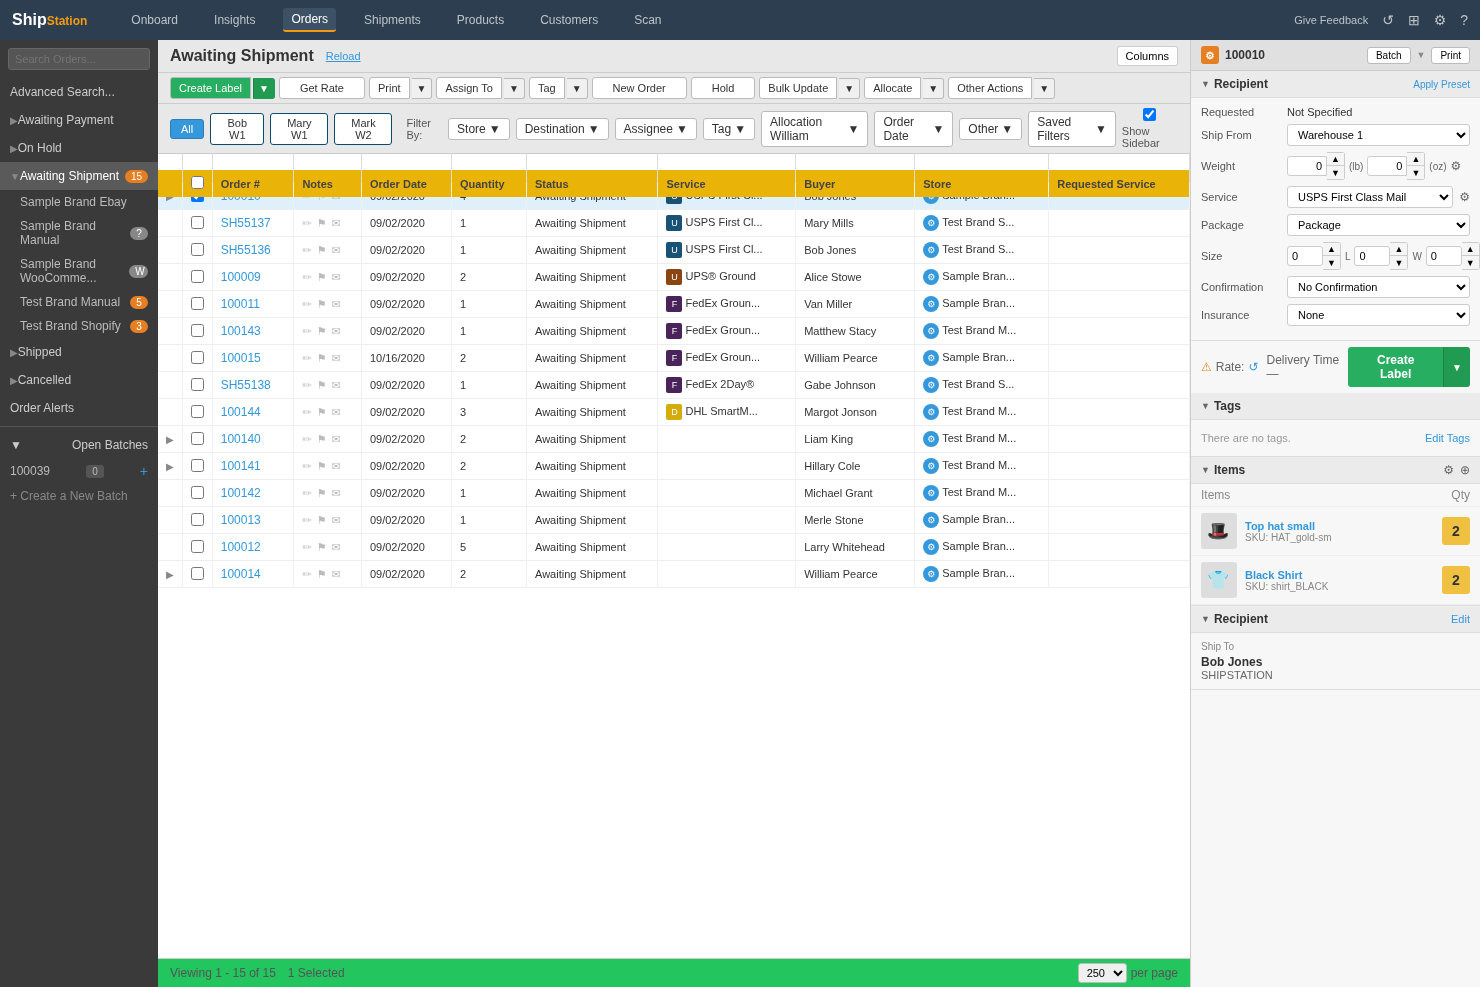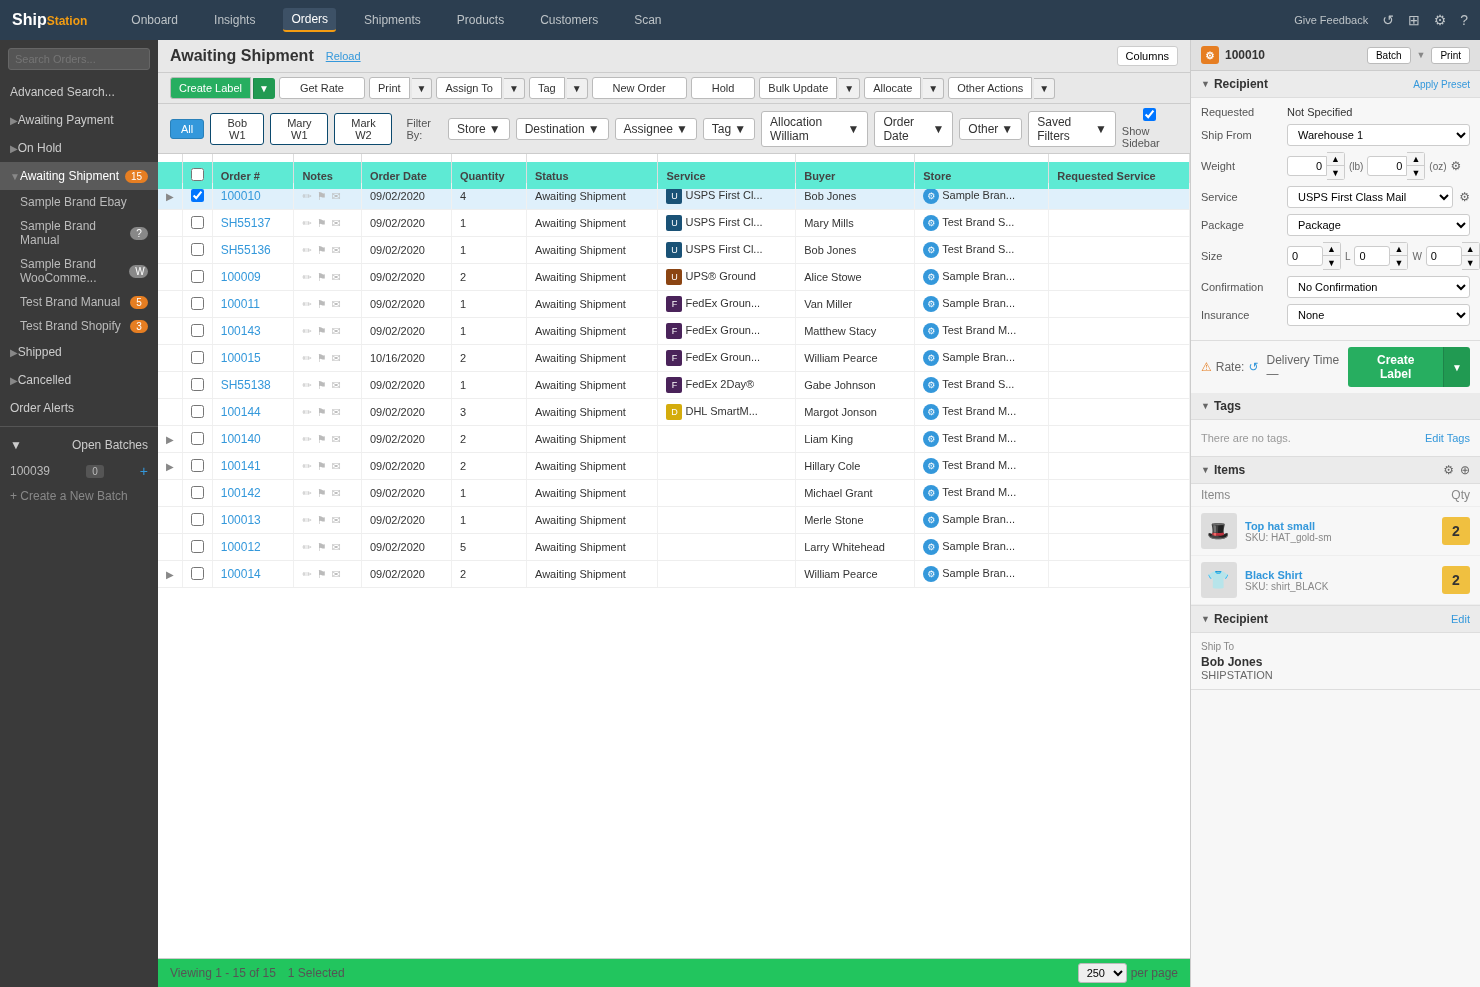"Order #" .orders-table th { background: #5eead4 -> #eab308; top: 8px -> 16px }
